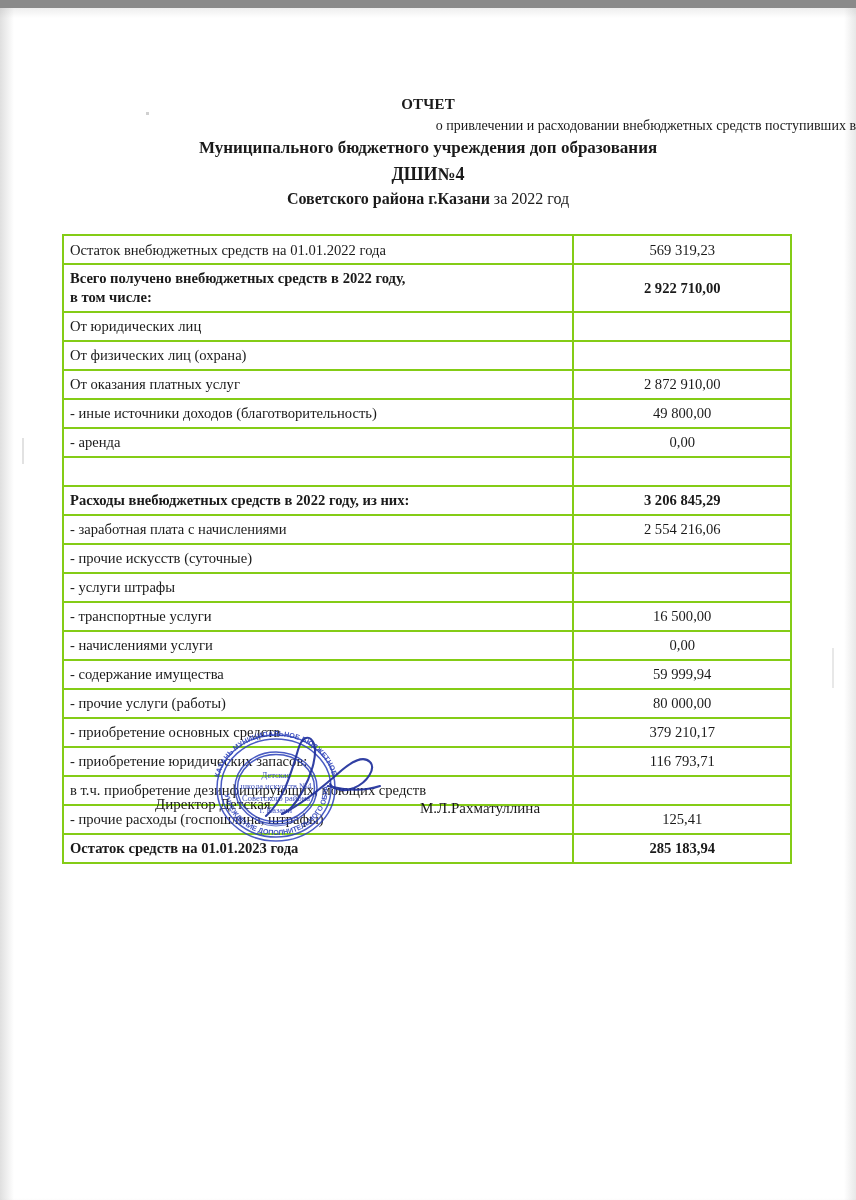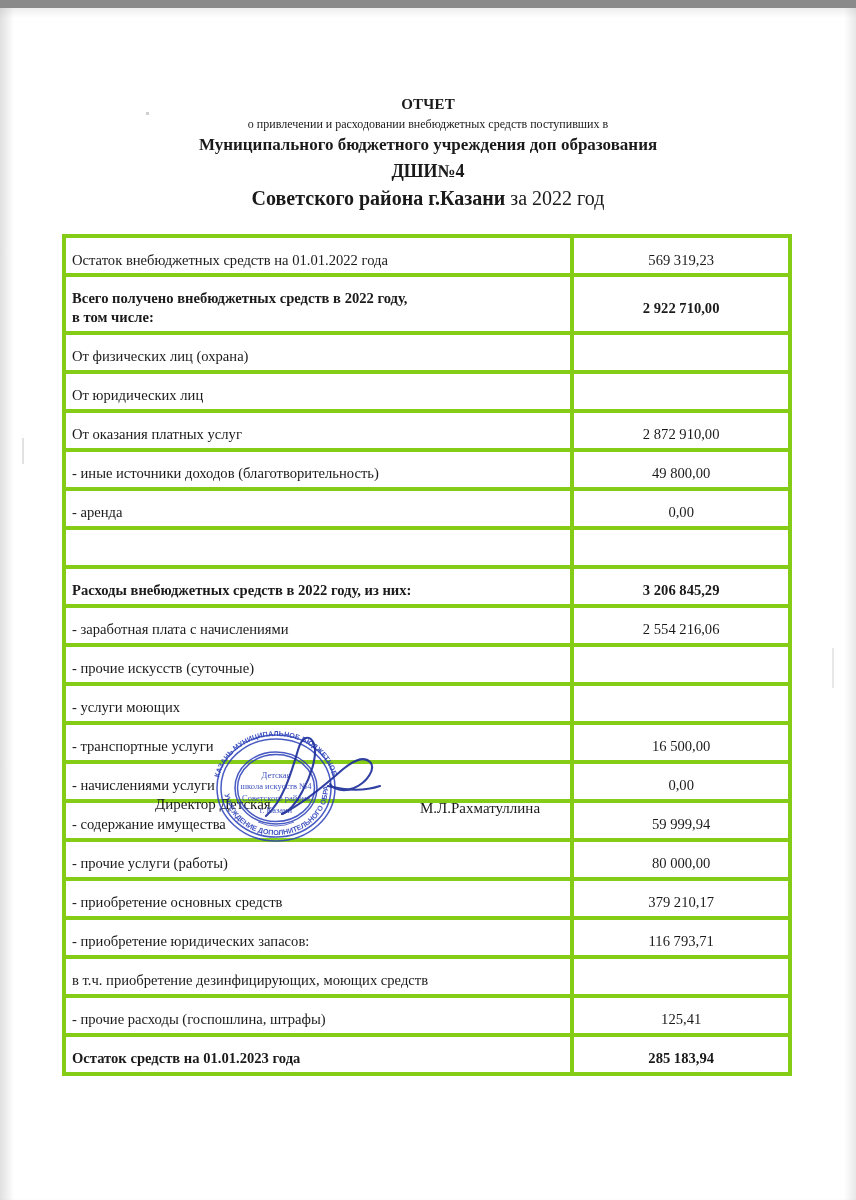"о привлечении и расходовании" .header .t2 { font-size: 12px -> 14px; text-align: none -> right }
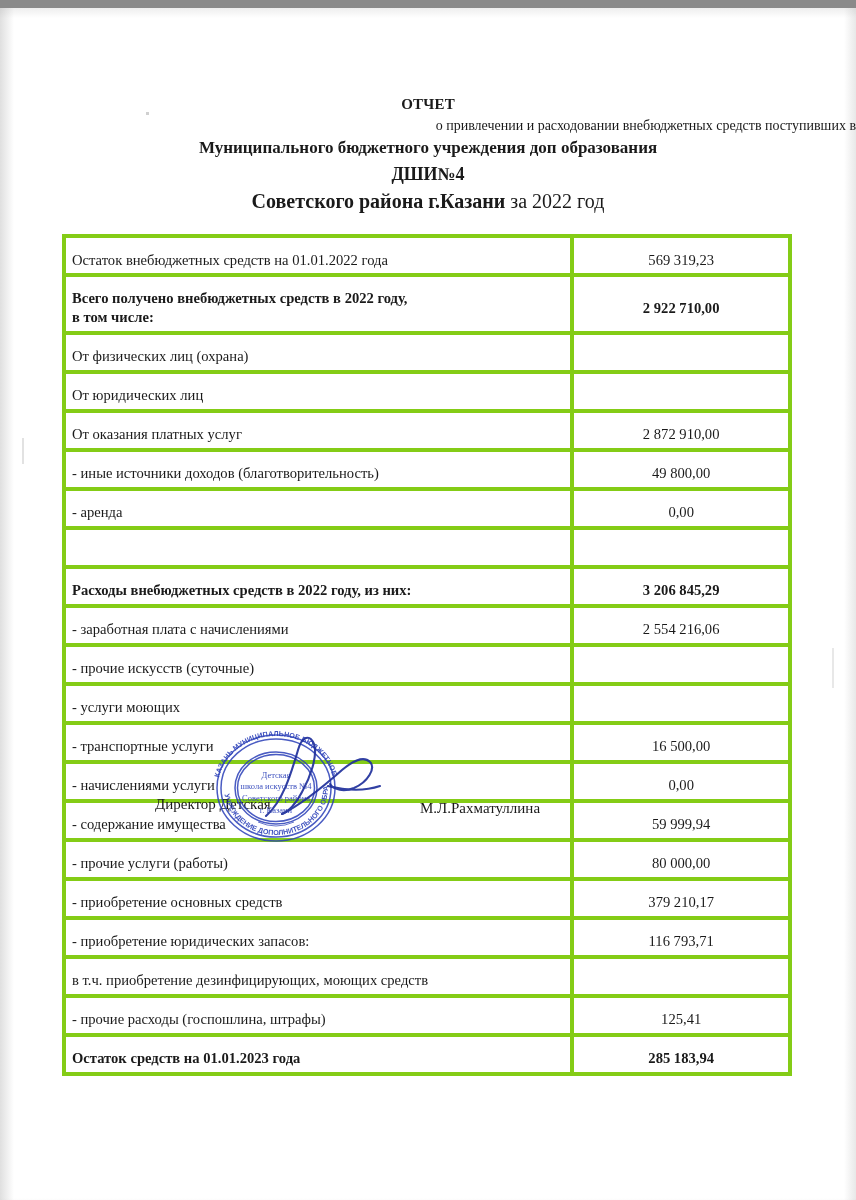"Советского района г.Казани за 2022" .header .t5 { font-size: 20px -> 16px }
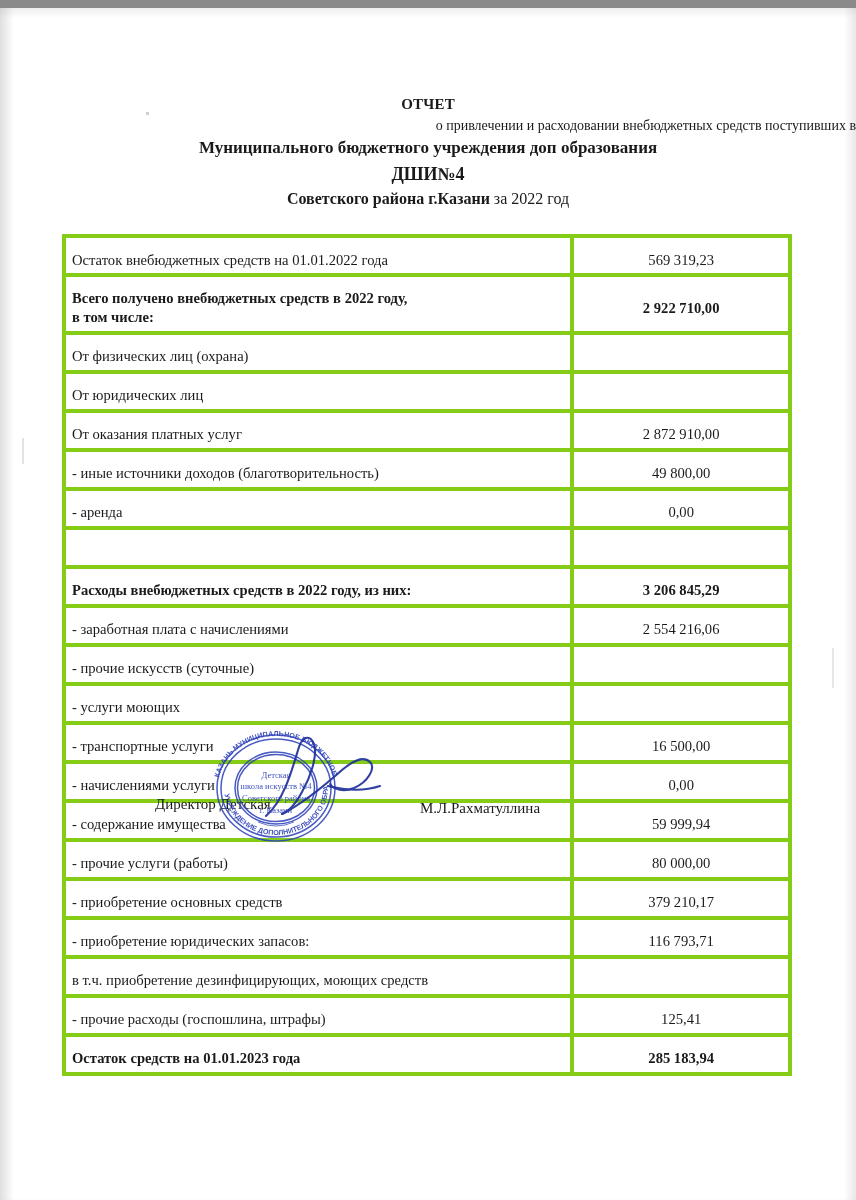"Остаток внебюджетных средств на" table.report td { border: 4px solid #84cc16 -> 2px solid #84cc16; padding: 12px 6px 3px 6px -> 4px 6px 3px 6px }
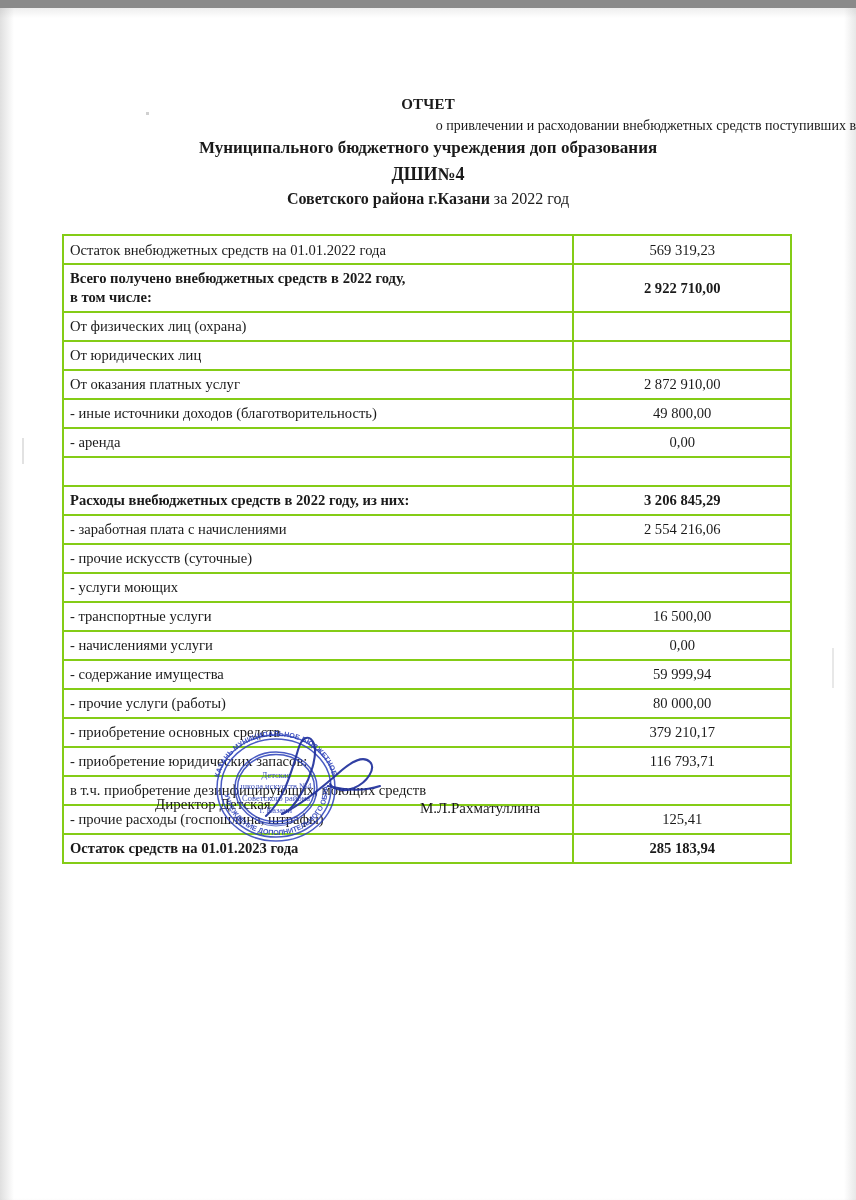"От физических лиц (охрана)" tr { order: before "От юридических лиц" -> after "От юридических лиц" }
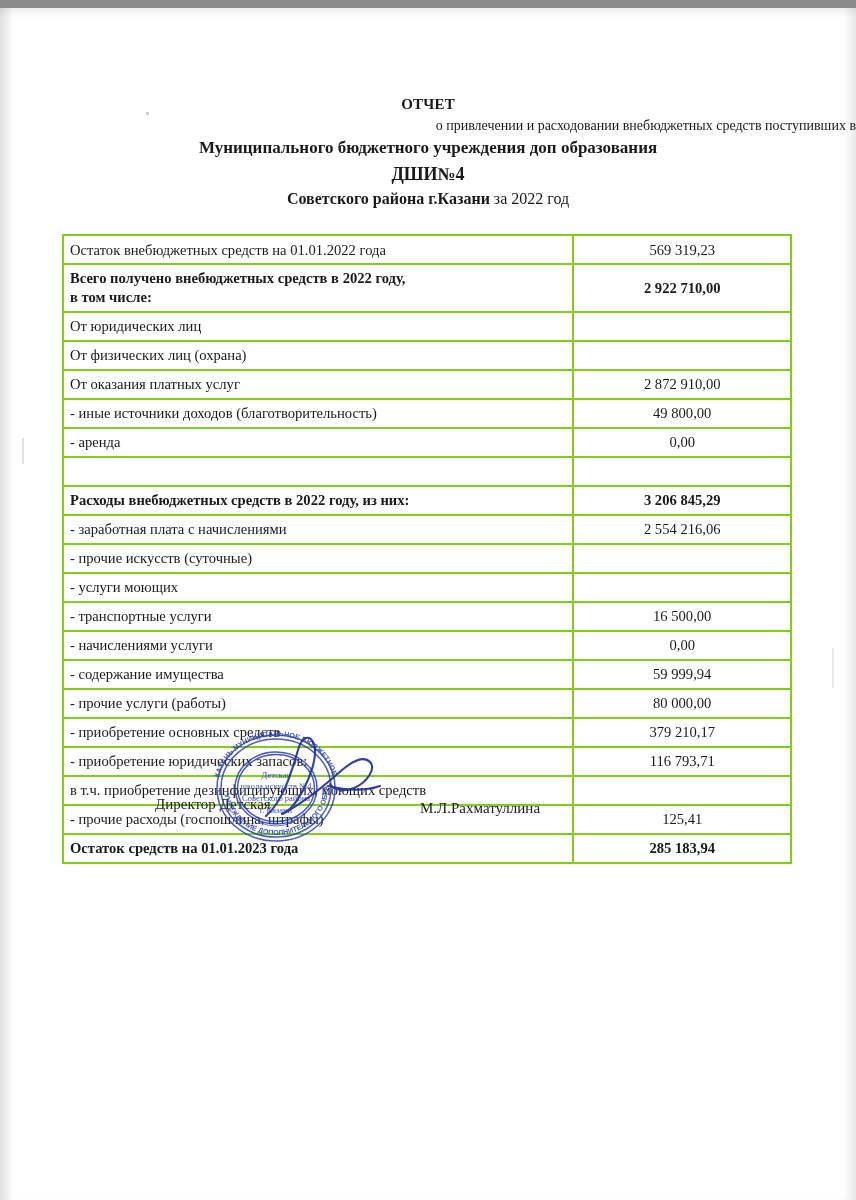"- услуги моющих" td.label { text: моющих -> штрафы }
